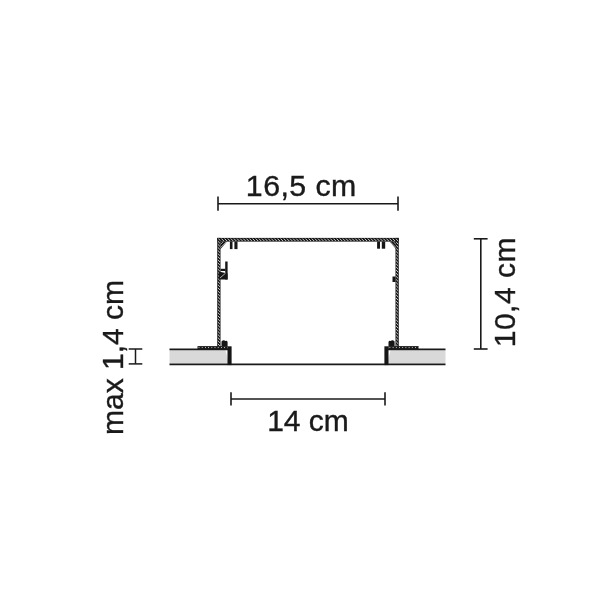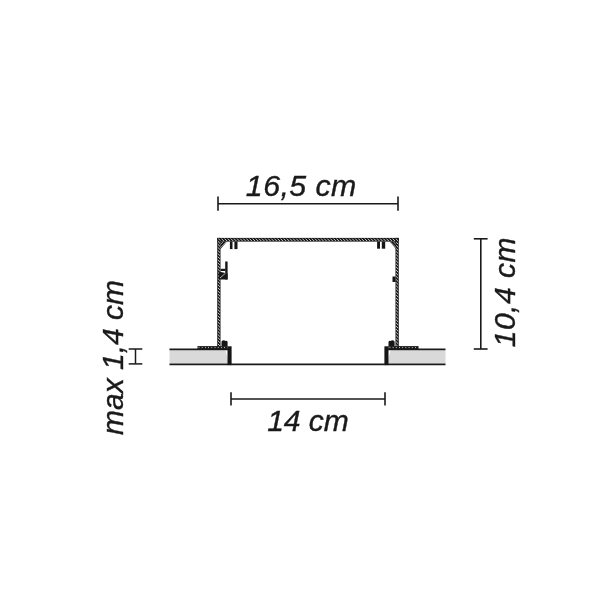"16,5 cm" .page { font-style: italic -> none }
